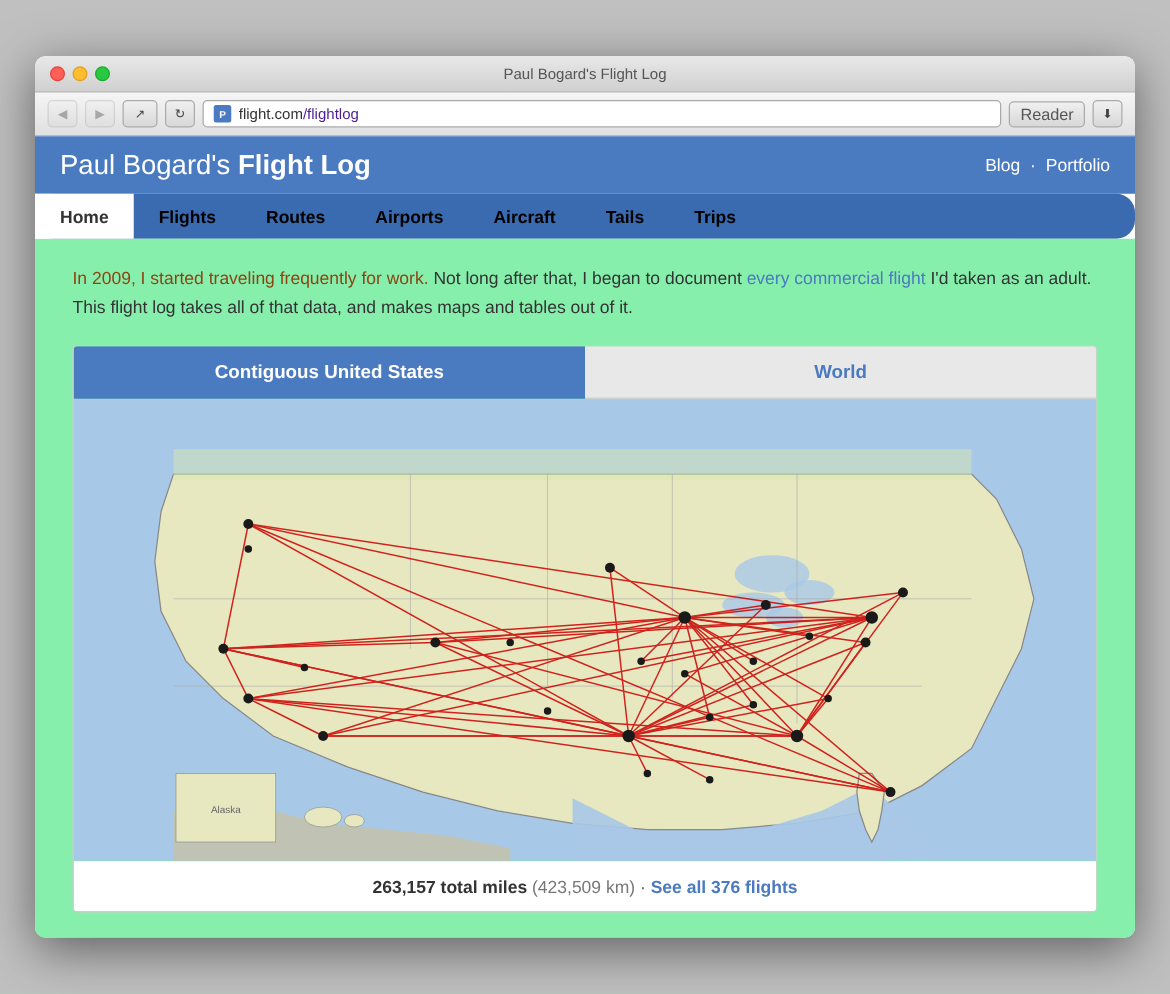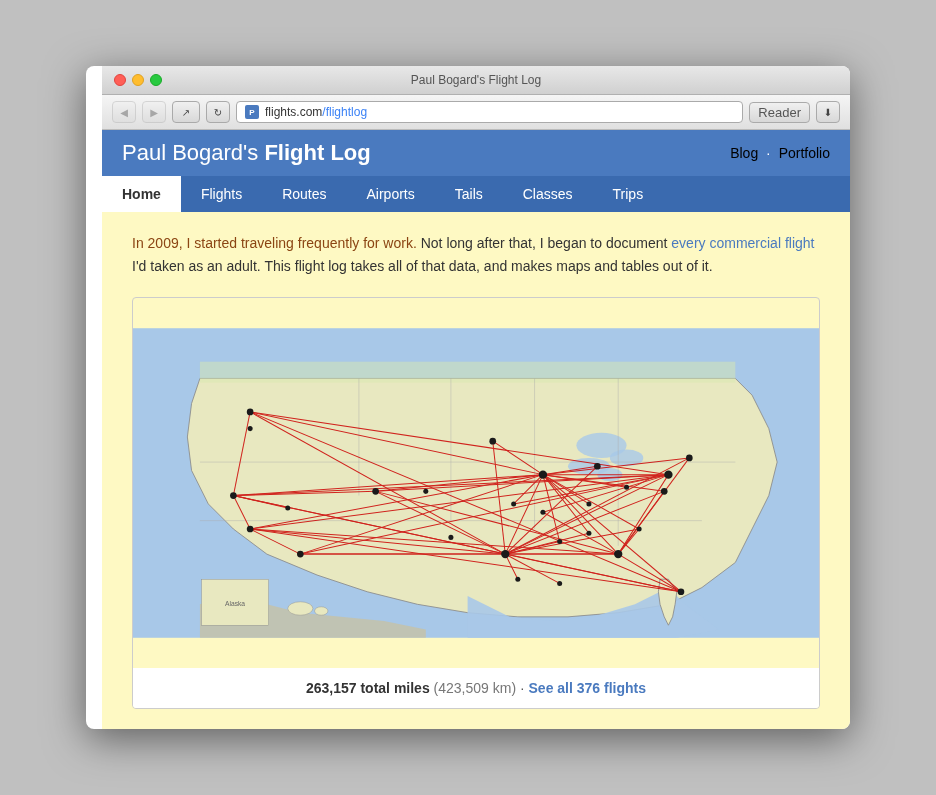"Paul Bogard's Flight Log" .browser-window { padding-left: 16px -> none; width: 764px -> 880px }
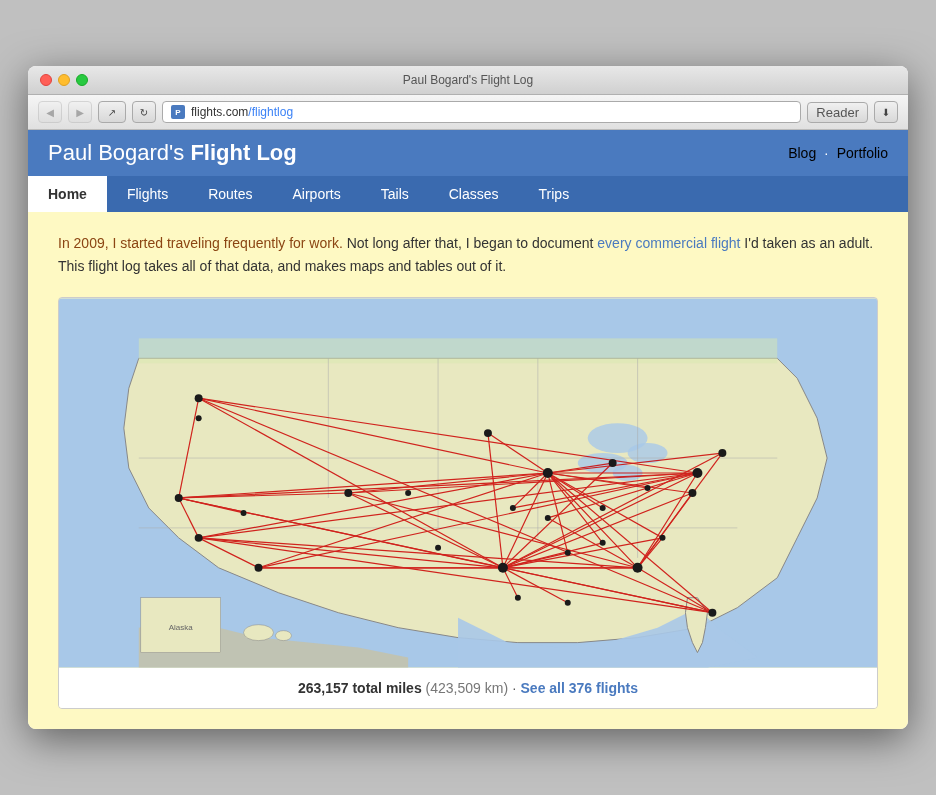"flights.com" span.host { text: flights.com -> flight.com }
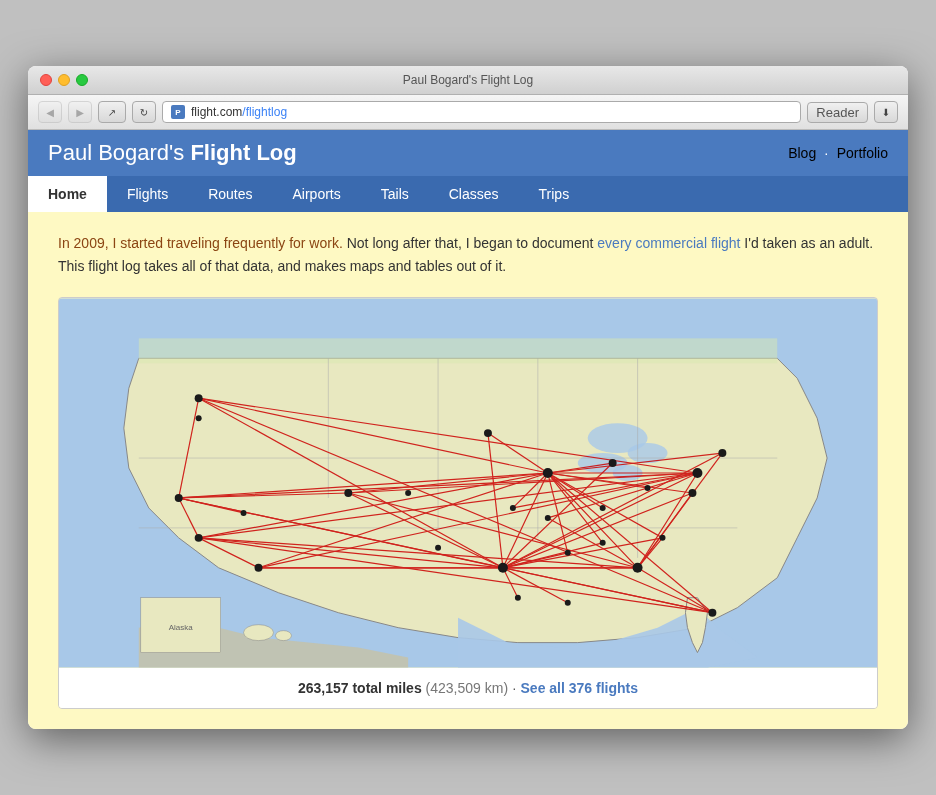"/flightlog" .address-text .path { color: #3b82f6 -> #4c1d95 }
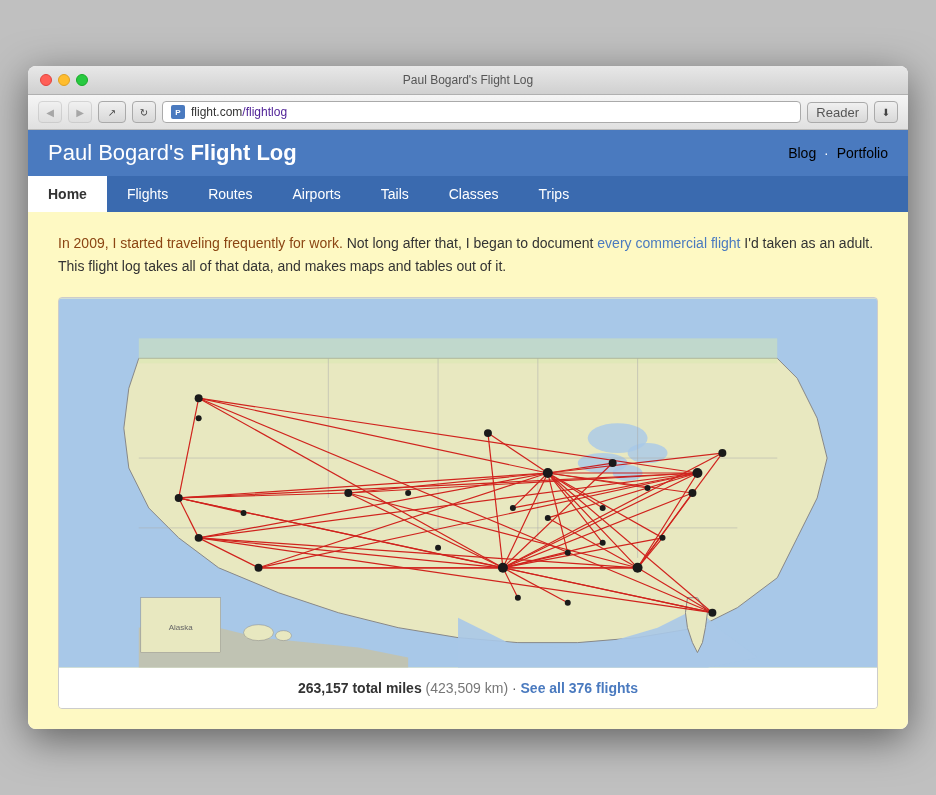"Blog" .site-links a { color: #000000 -> #ffffff }
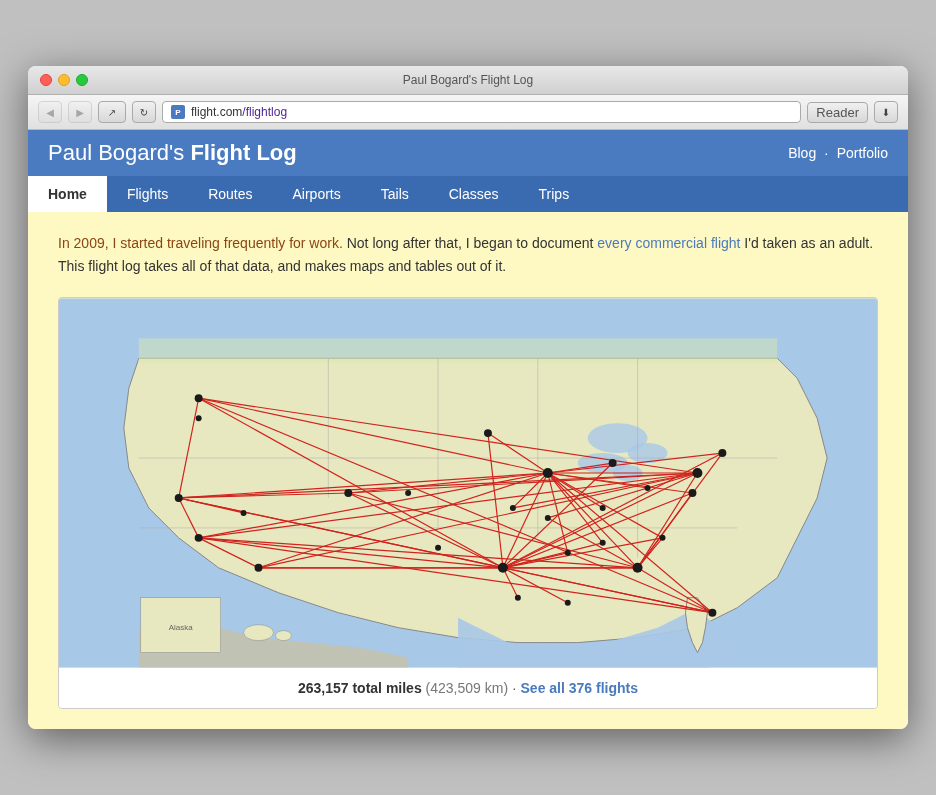"Home" .main-nav { border-radius: none -> 15px }
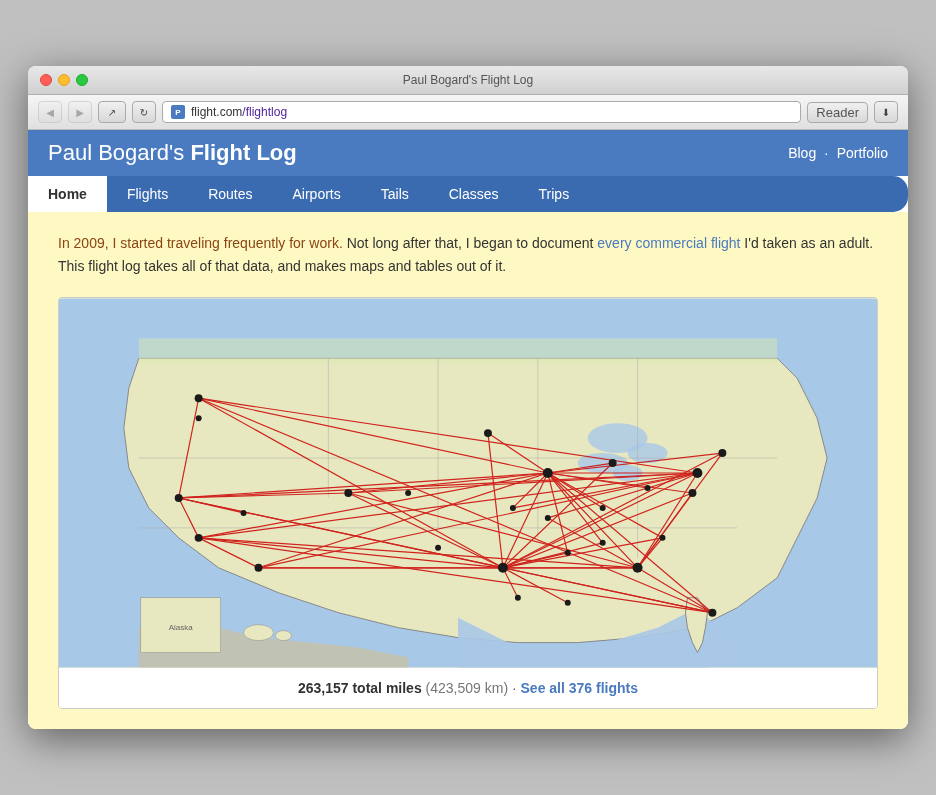"Flights" .nav-item { color: #ffffff -> #000000; font-weight: none -> bold }
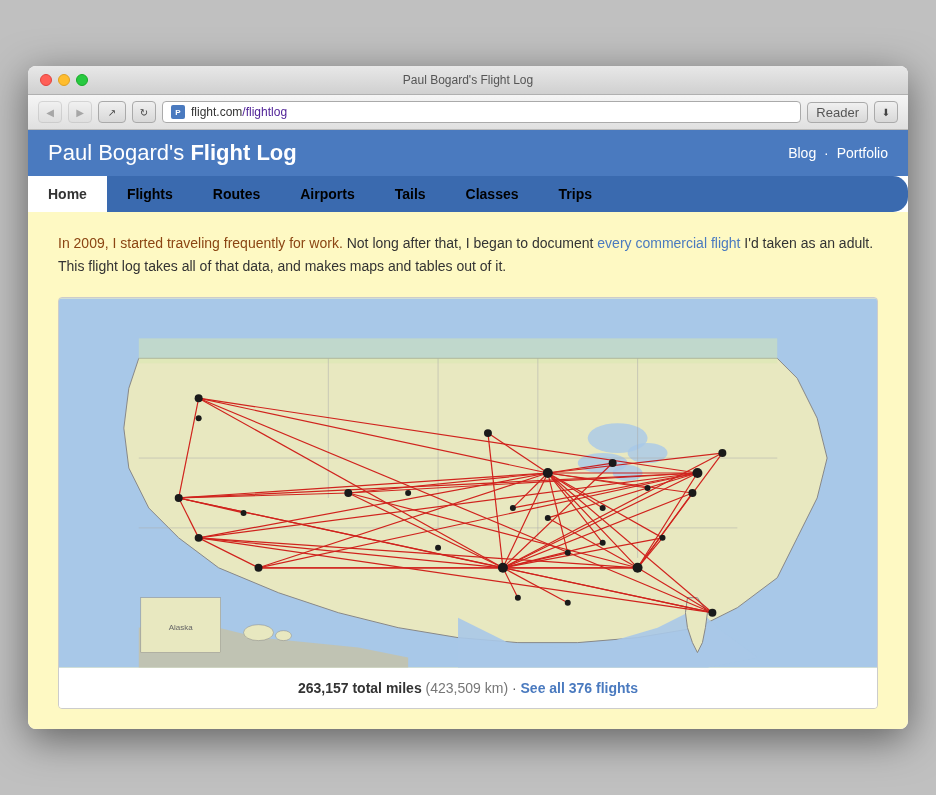"Aircraft" a.nav-item { html: none -> <a>Aircraft</a> }
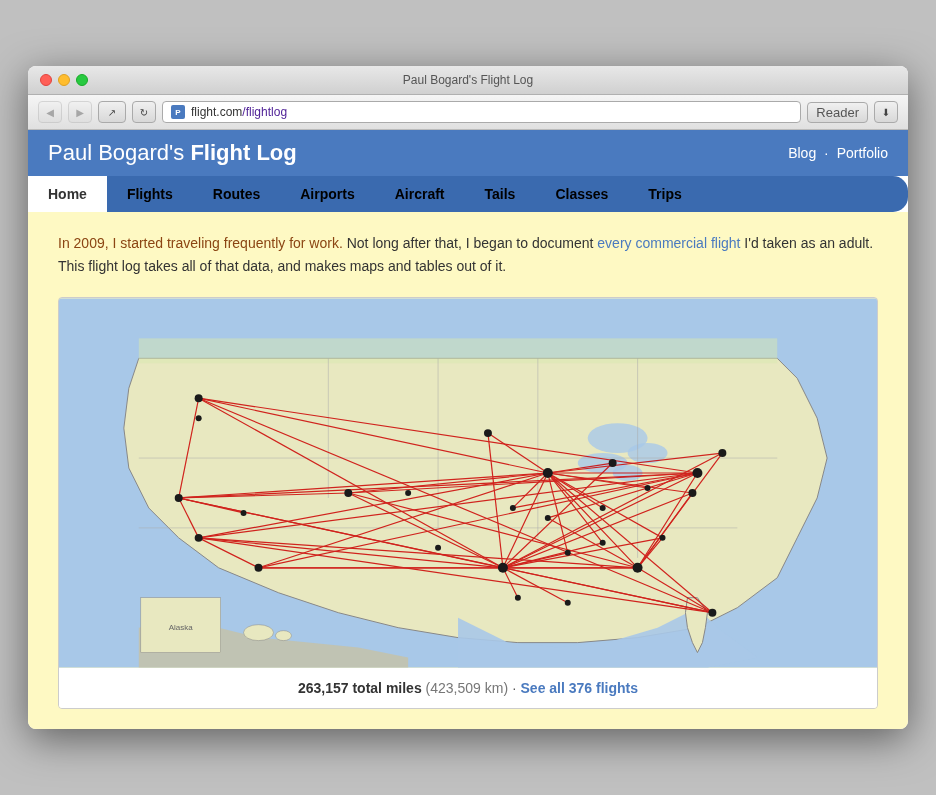"Classes" a.nav-item { html: <a>Classes</a> -> none }
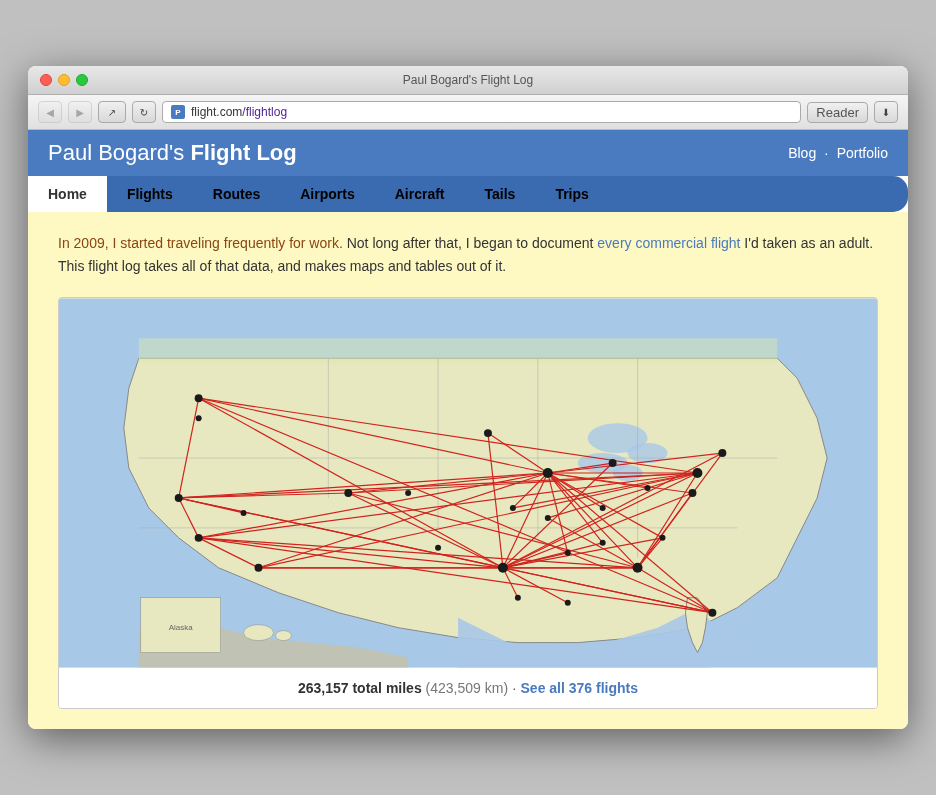"In 2009, I started traveling" .content { background: #fef9c3 -> #86efac }
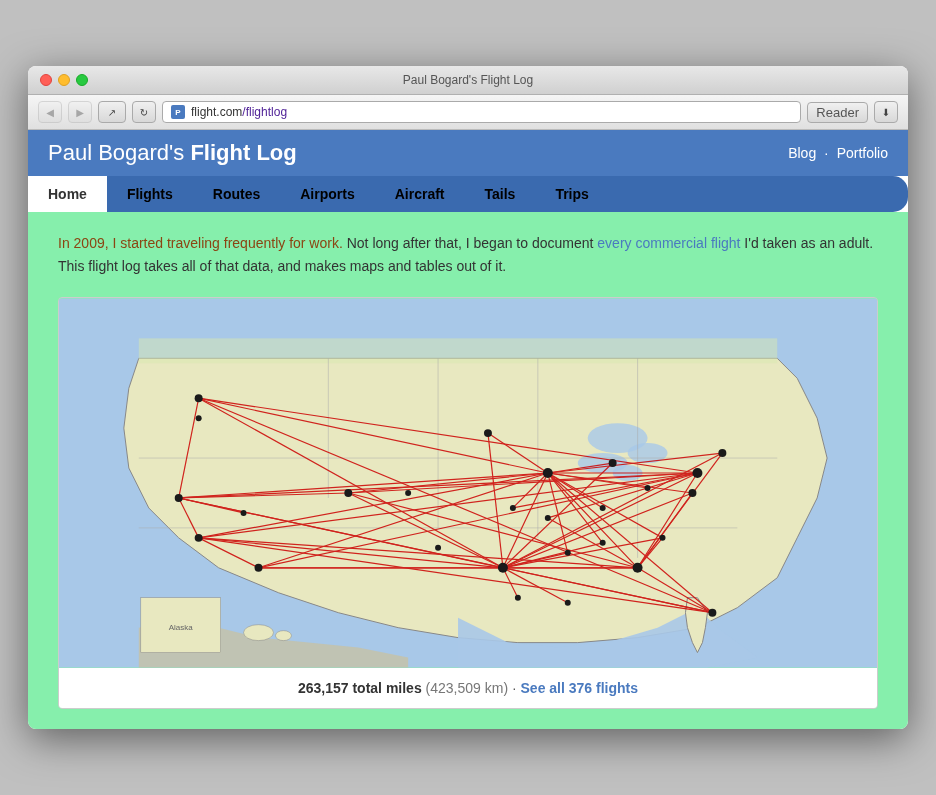"Contiguous United States" div.map-tabs { html: none -> <div> <div>Contiguous United States</div> <div>World</div> </div> }
